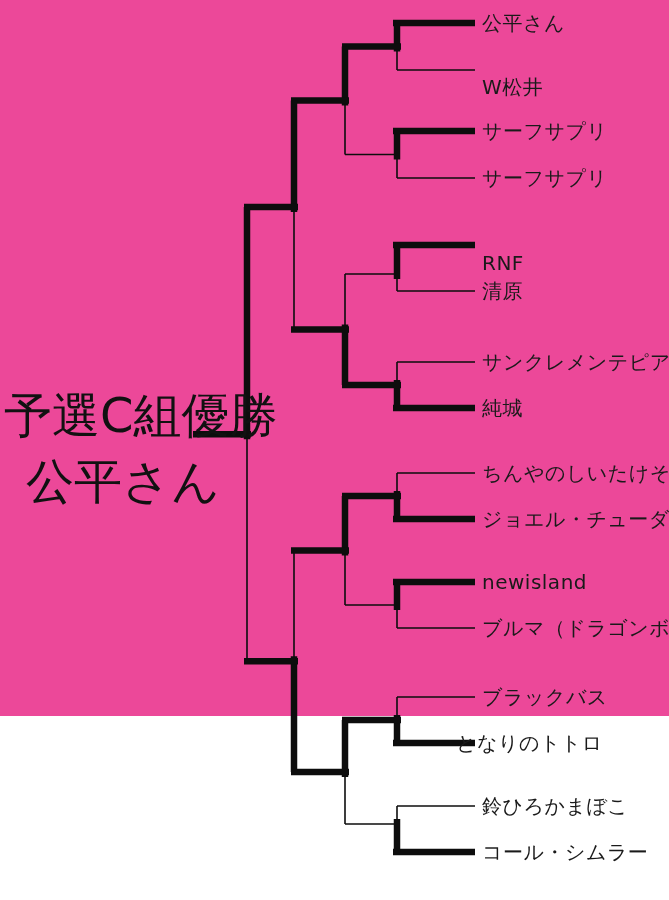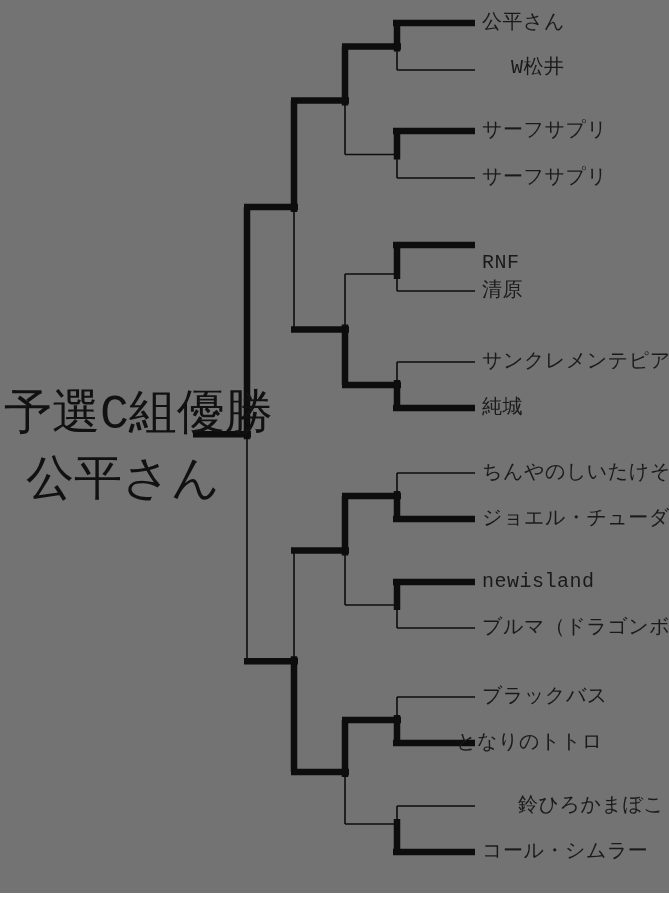"公平さん" #canvas { background: #737373 -> #ec4899; font-family: Liberation Mono, monospace -> none; height: 893px -> 716px }
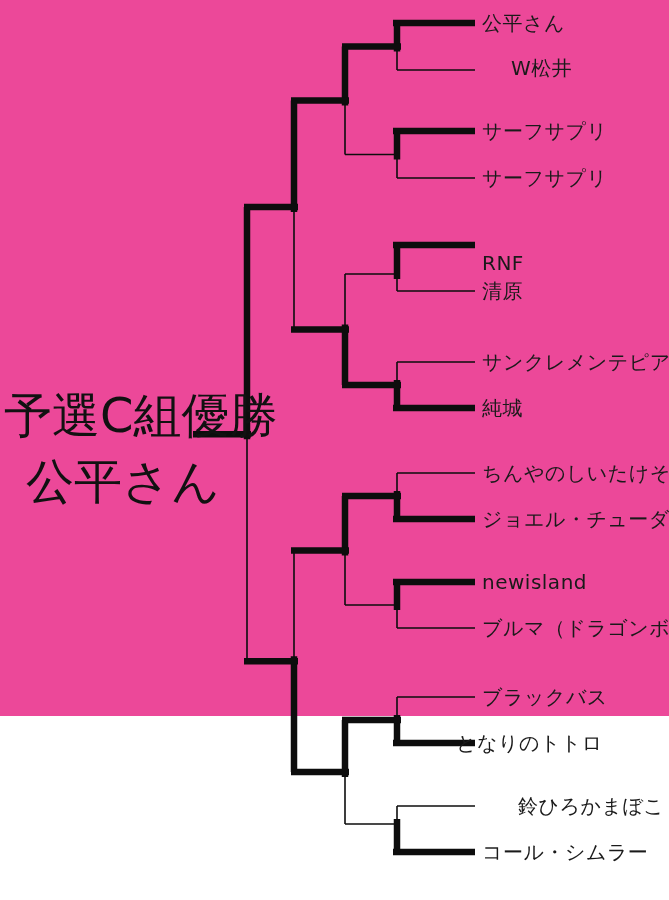"W松井" div.label { margin-left: 29px -> none; top: 55px -> 74px }
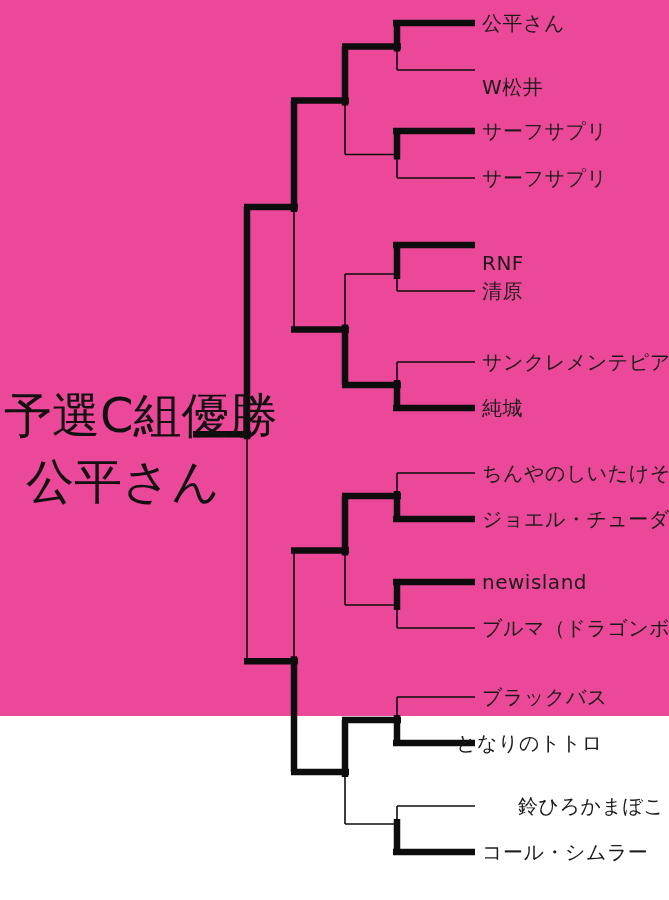"鈴ひろかまぼこ" div.label { margin-left: 36px -> none }
